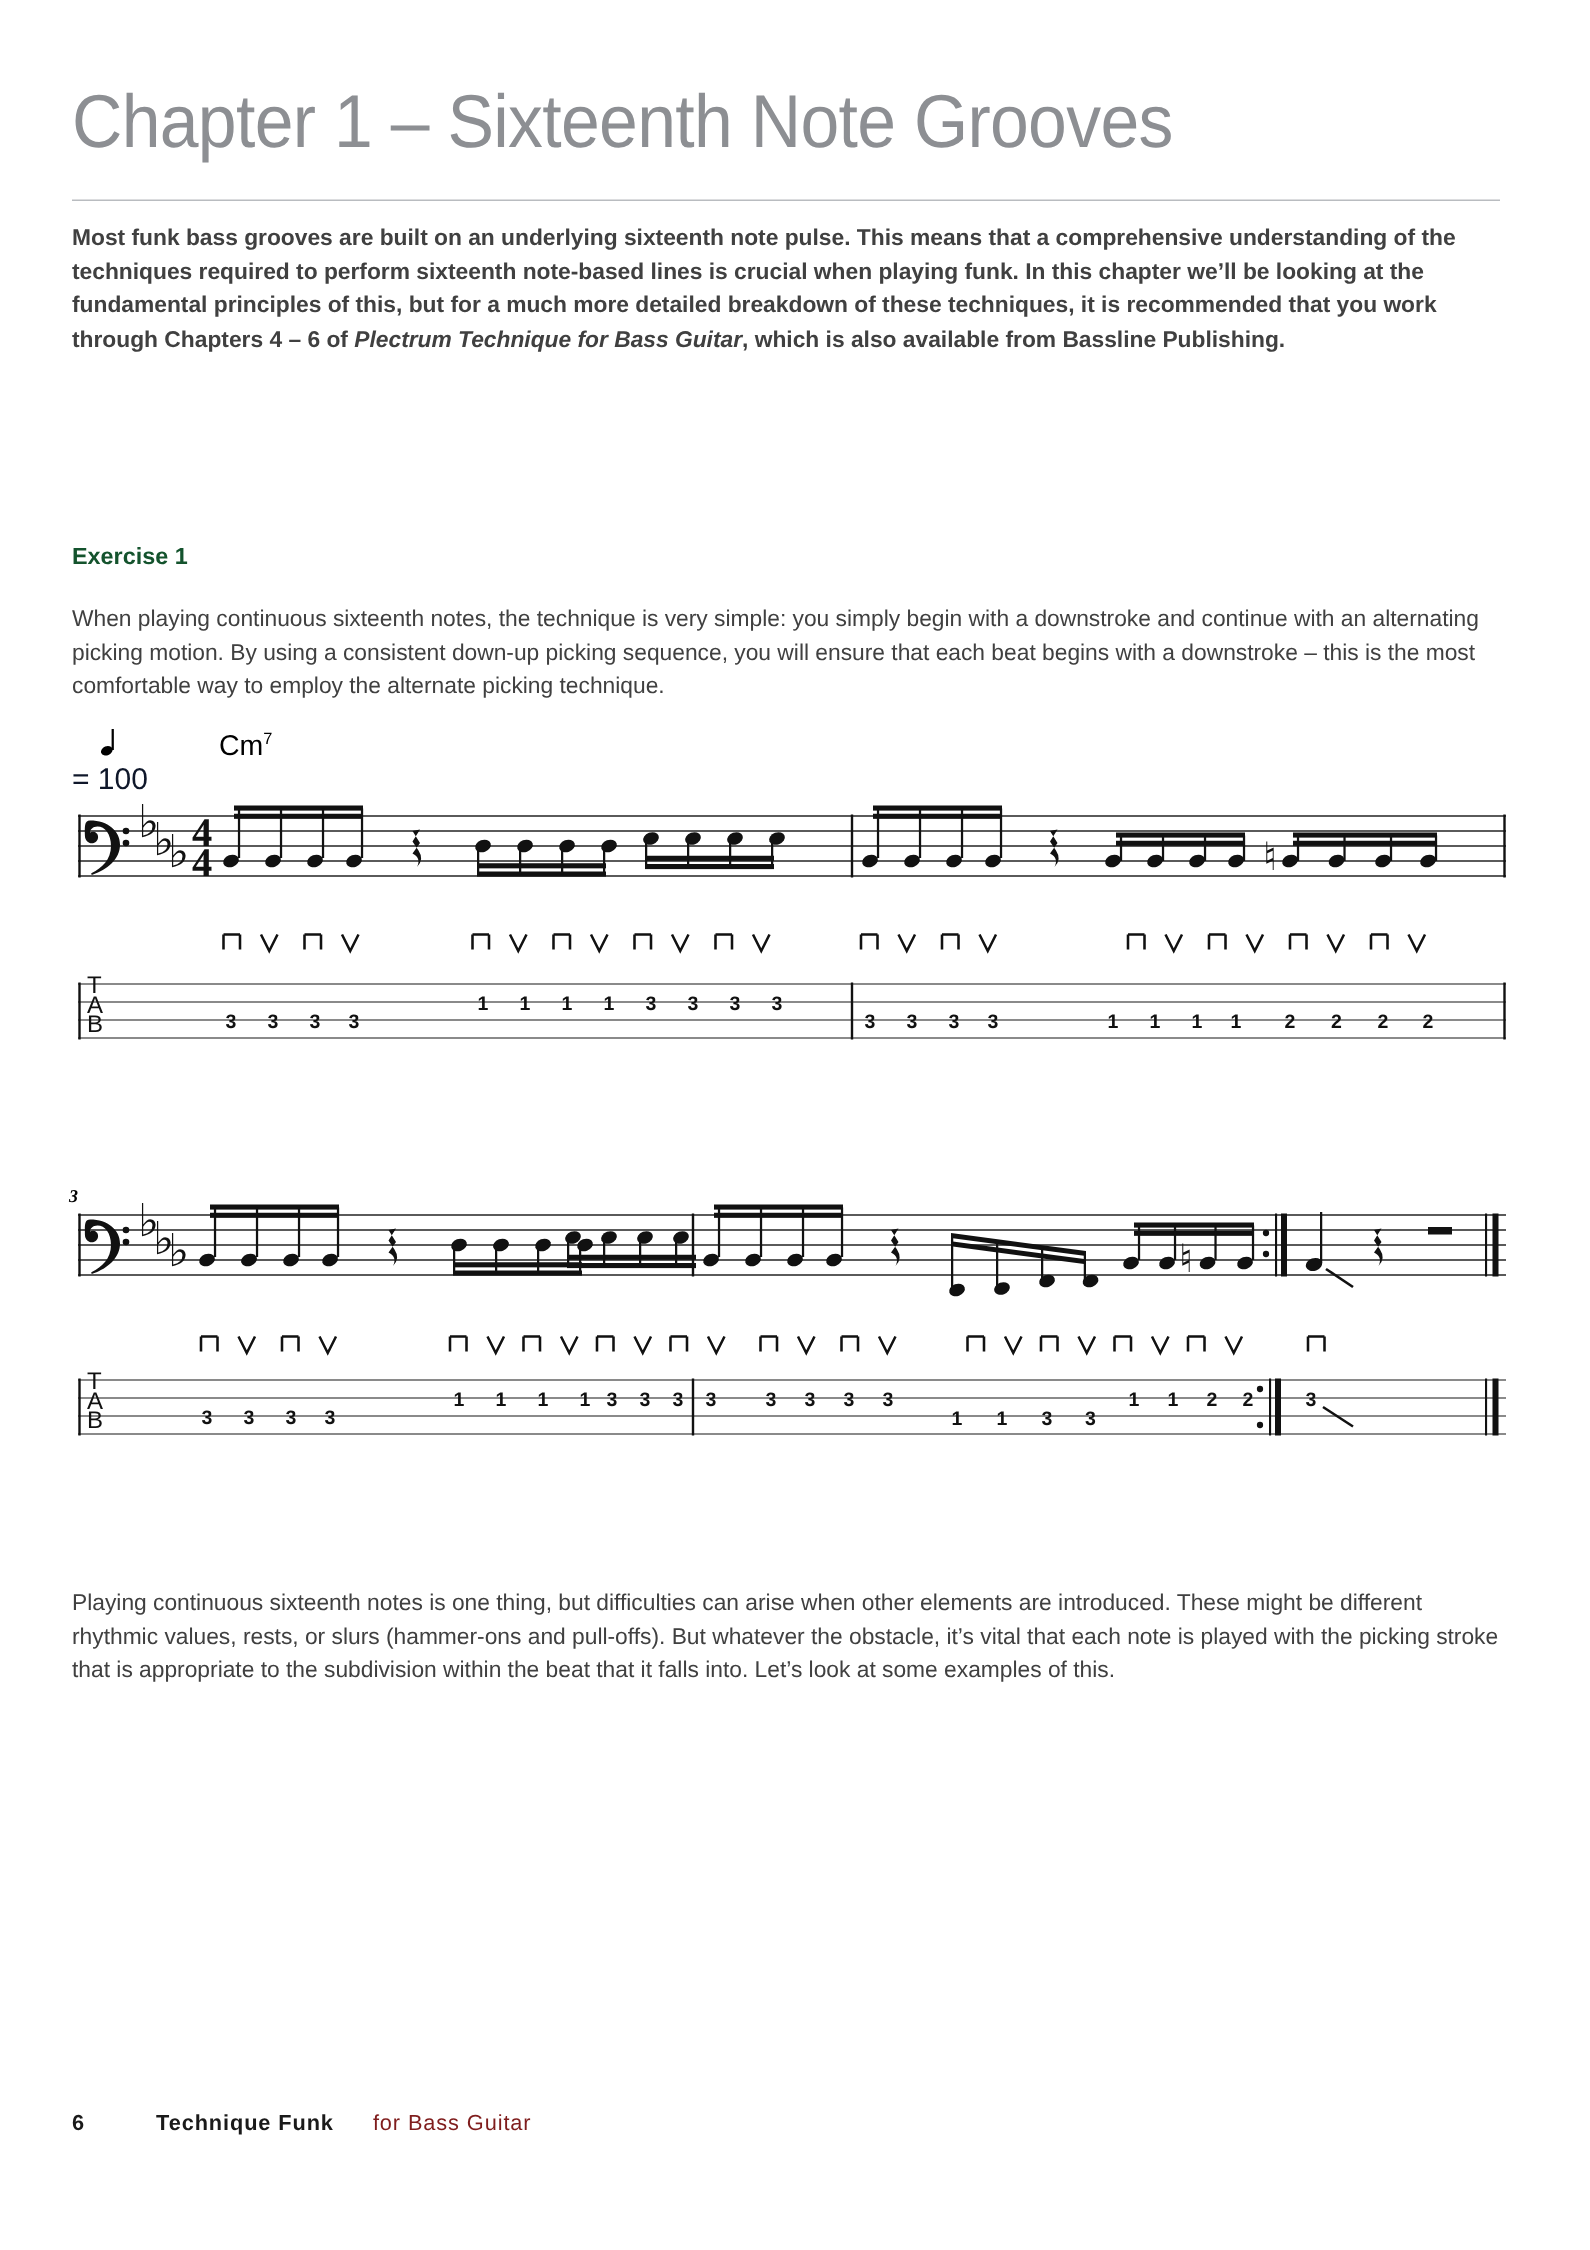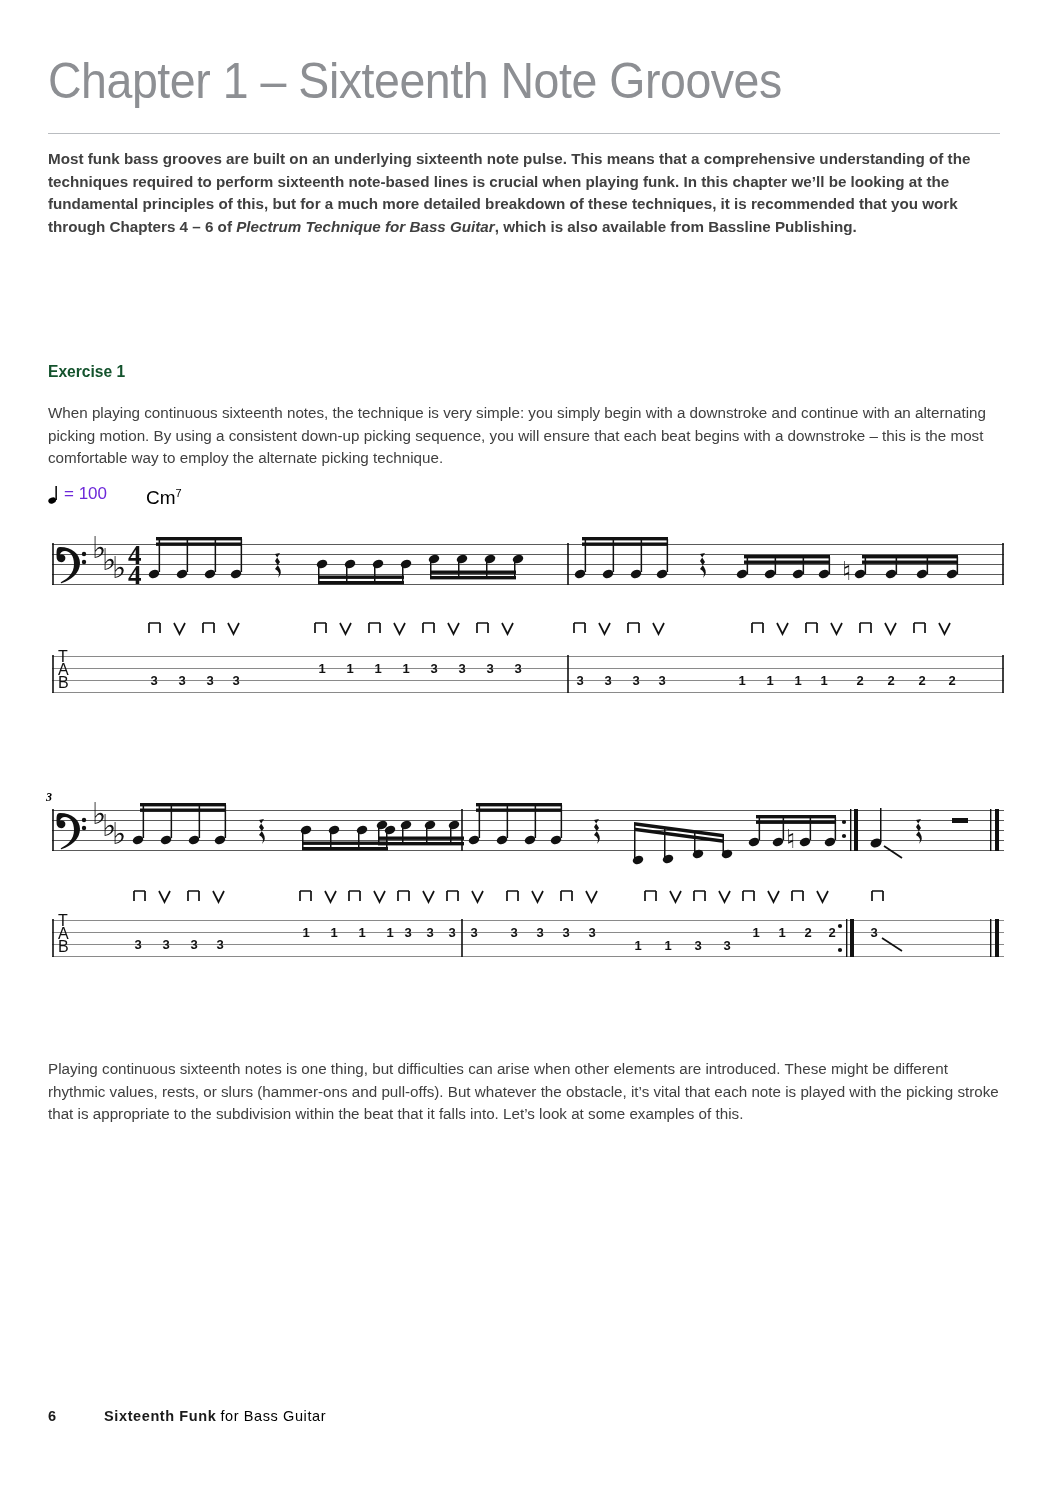"= 100" .tempo { color: #6d28d9 -> #0f172a; flex-direction: none -> column; font-size: 17px -> 20px }
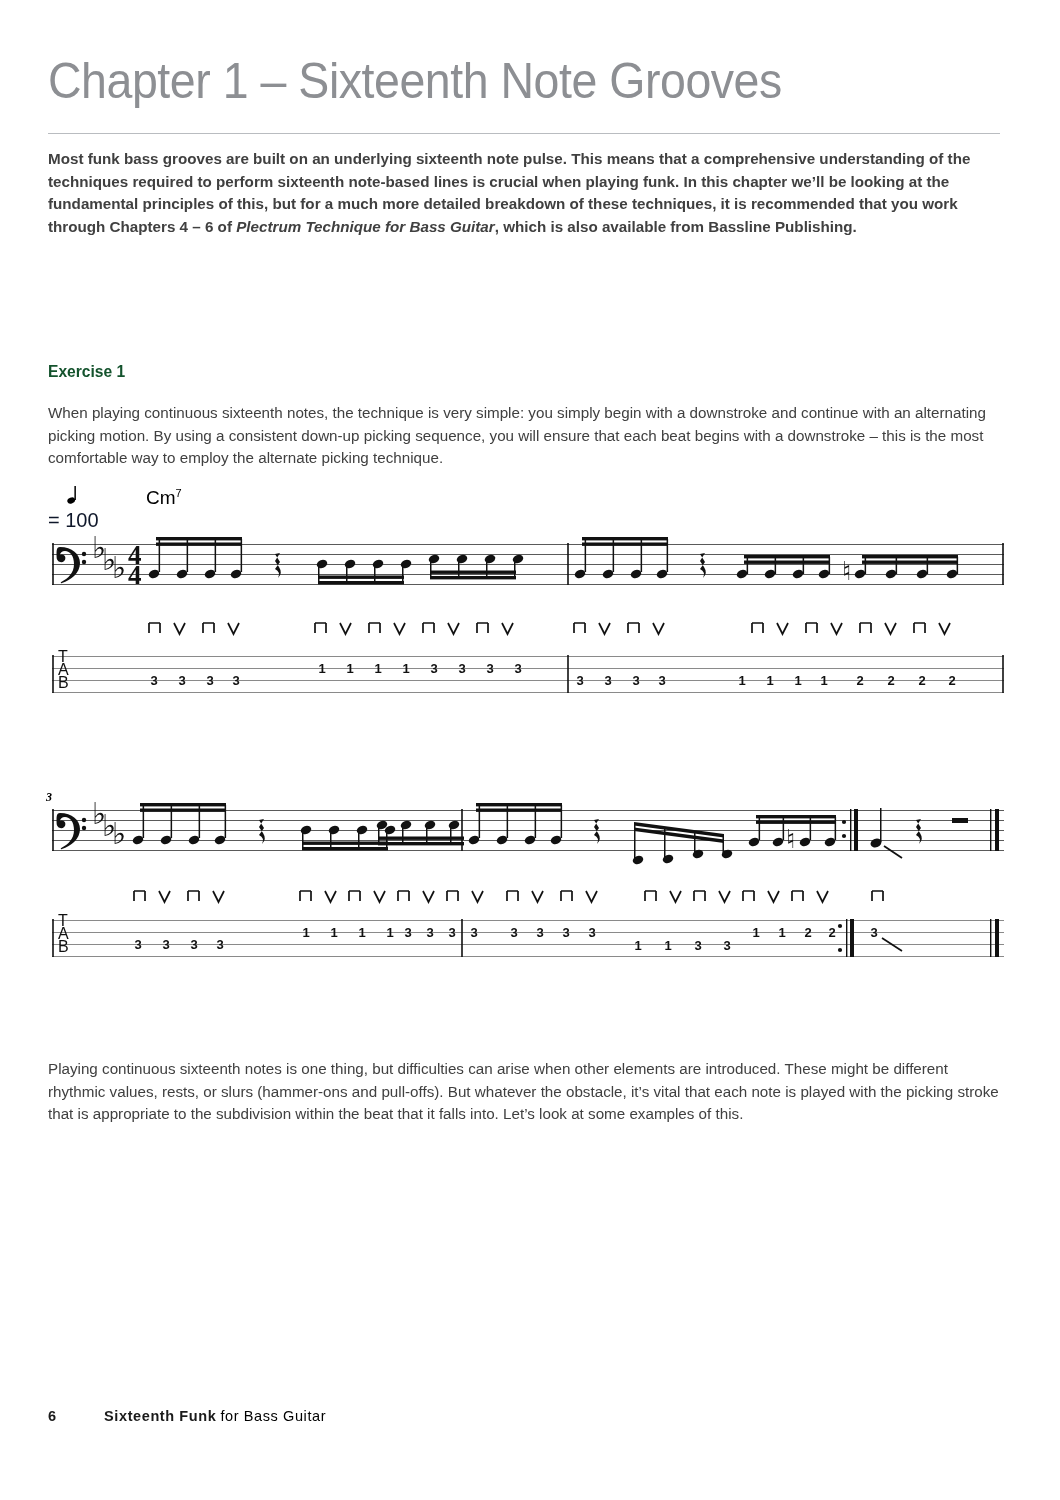"Sixteenth Funk" span.bk { text: Sixteenth -> Technique }
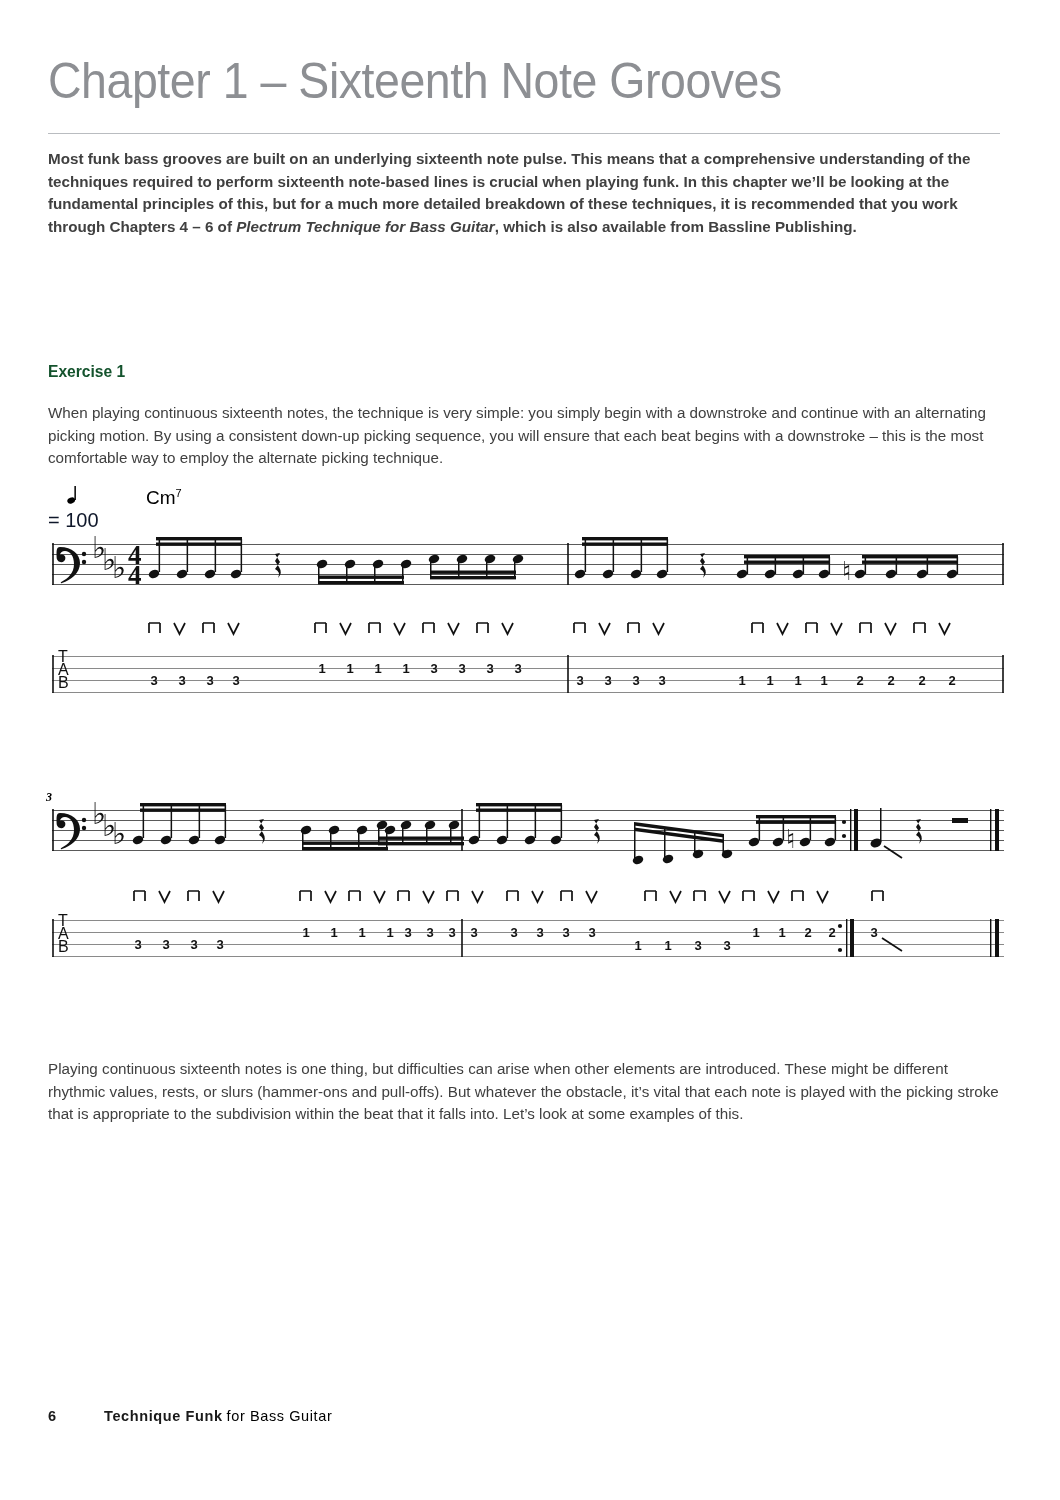"for Bass Guitar" .footer .sub { color: #000000 -> #7f1d1d; margin-left: none -> 22px }
